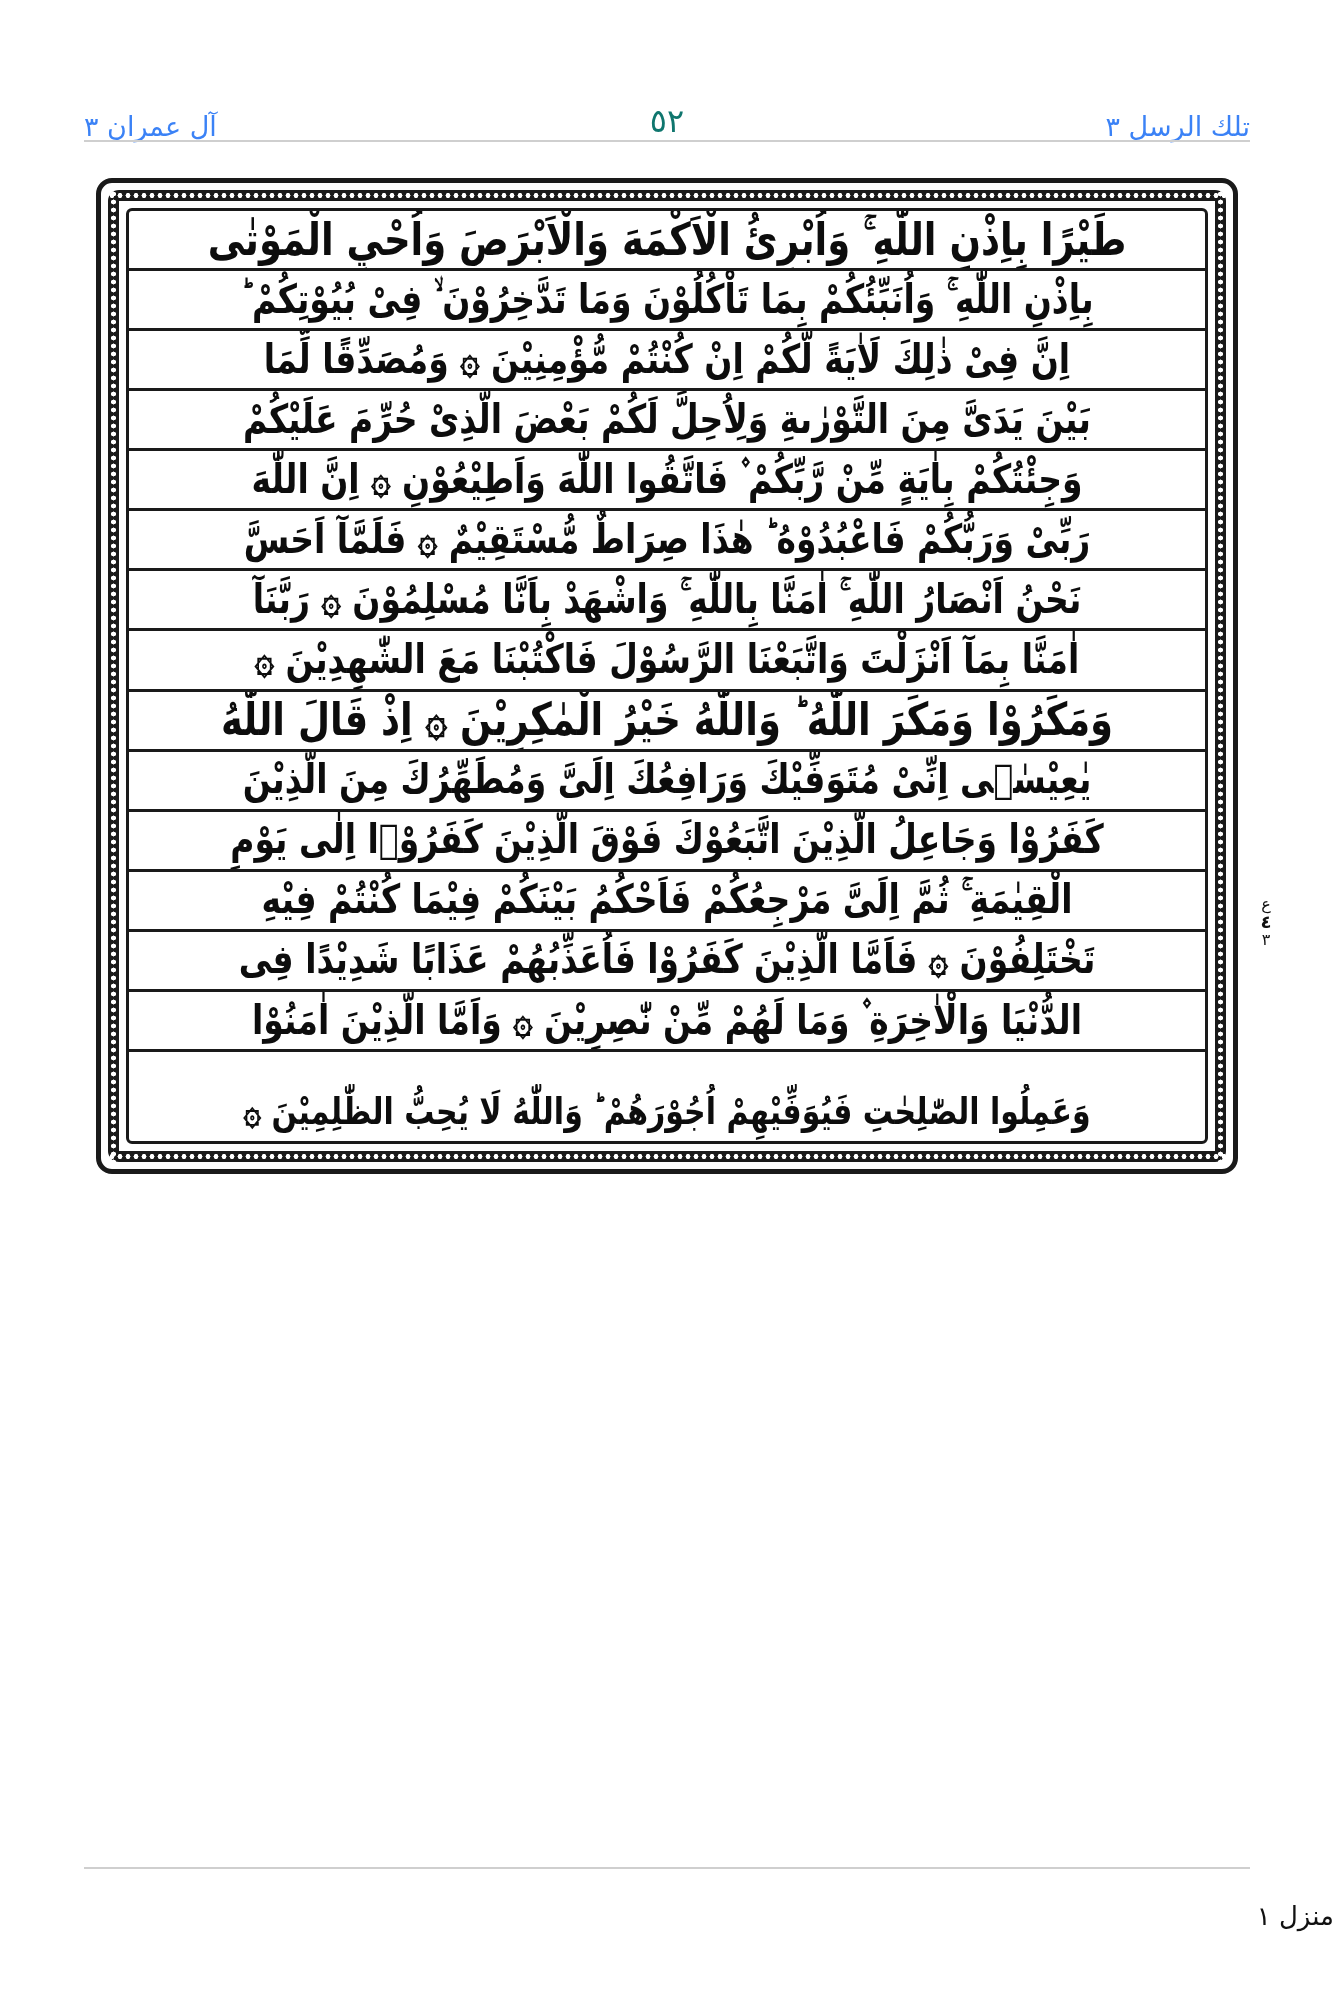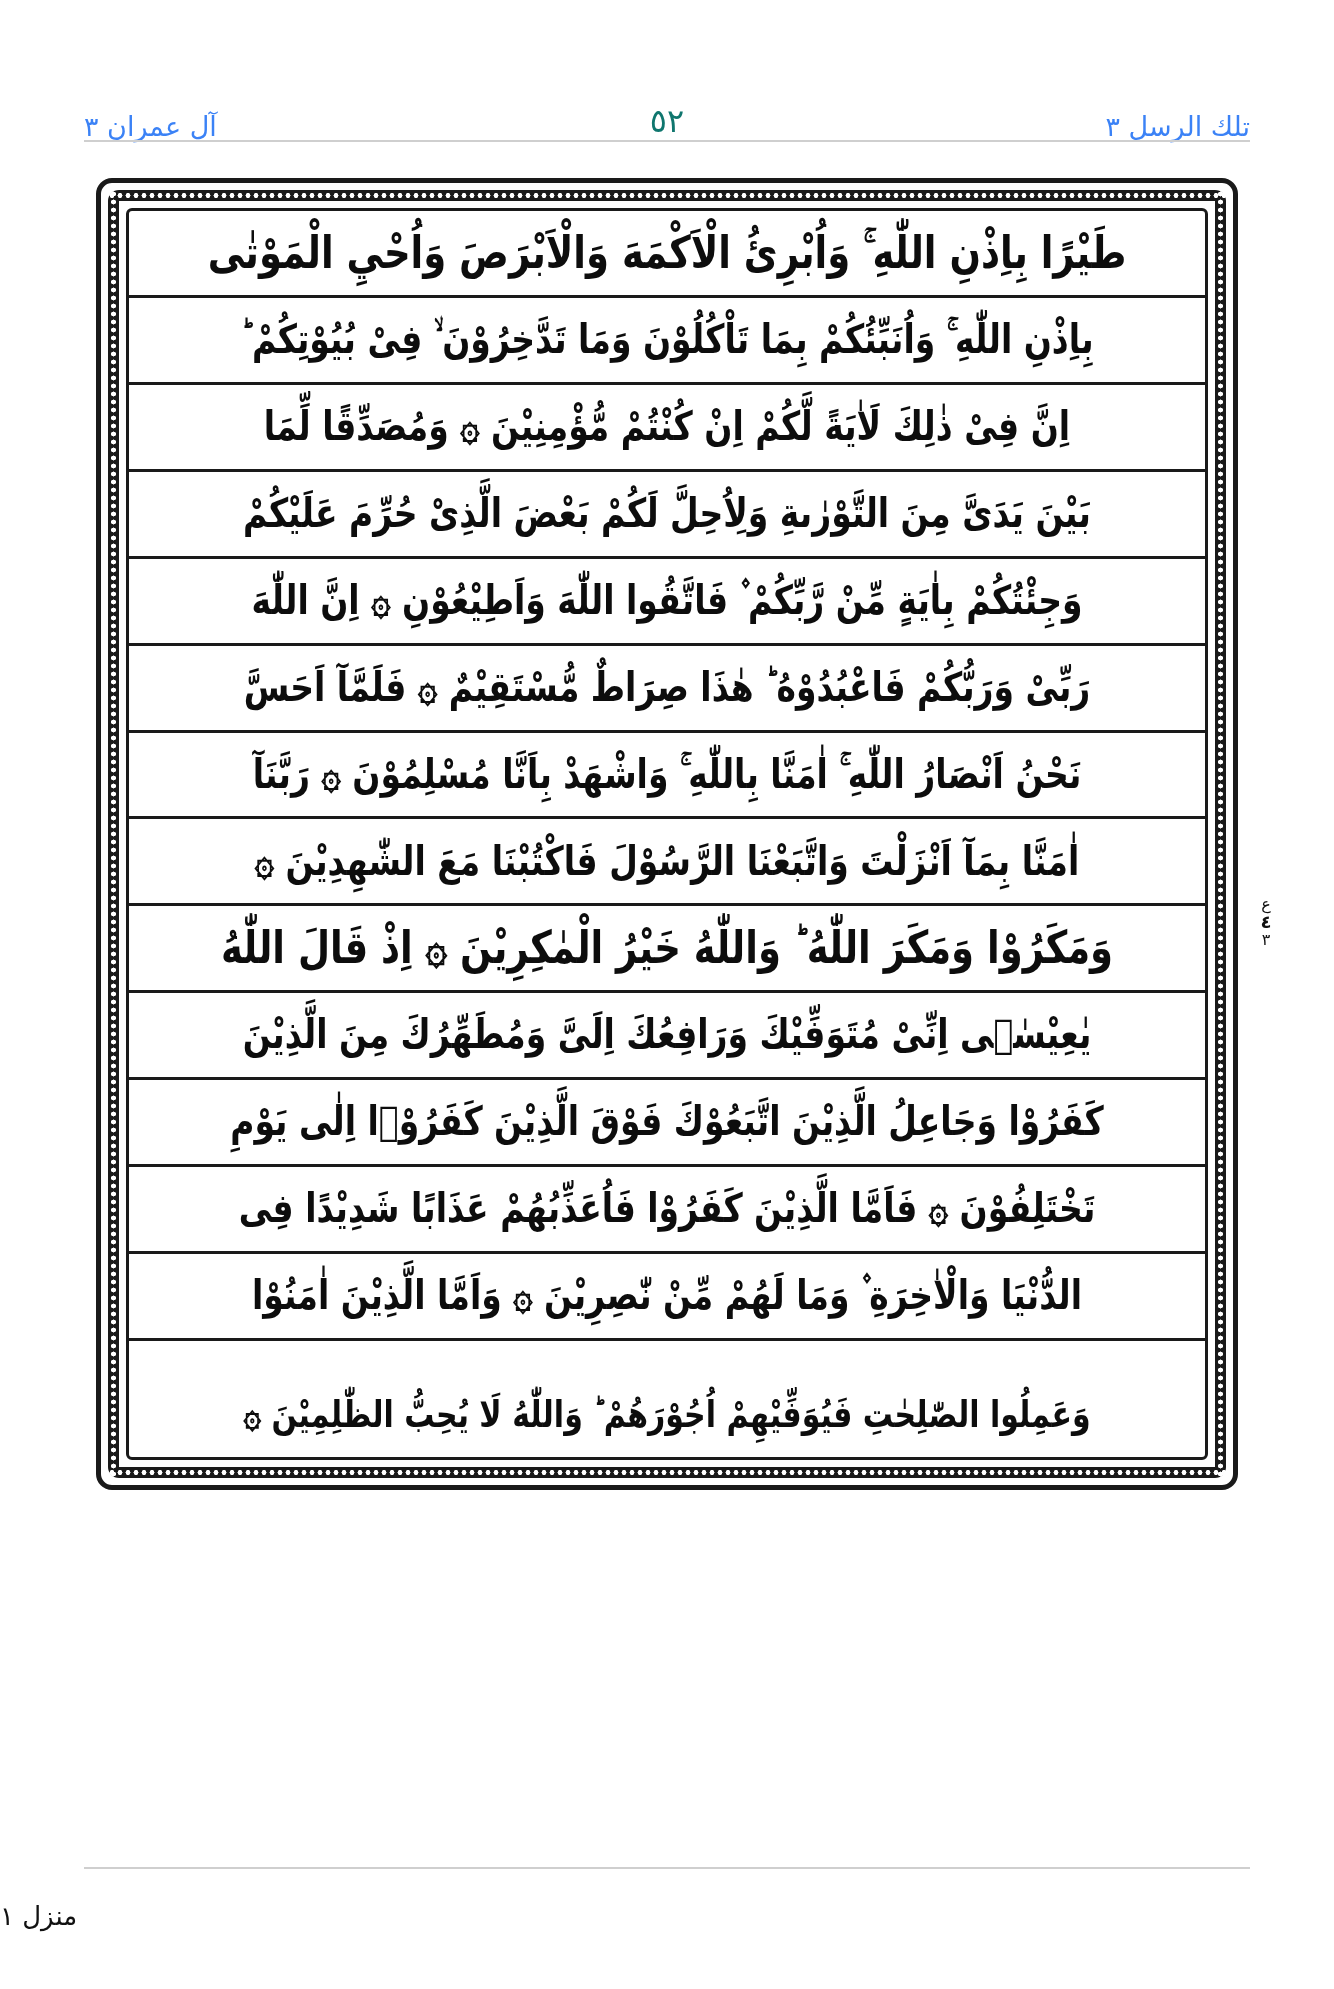"طَيْرًا بِاِذْنِ اللّٰهِ ۚ وَاُبْرِئُ" .frame-outer { height: 1312px -> 996px }
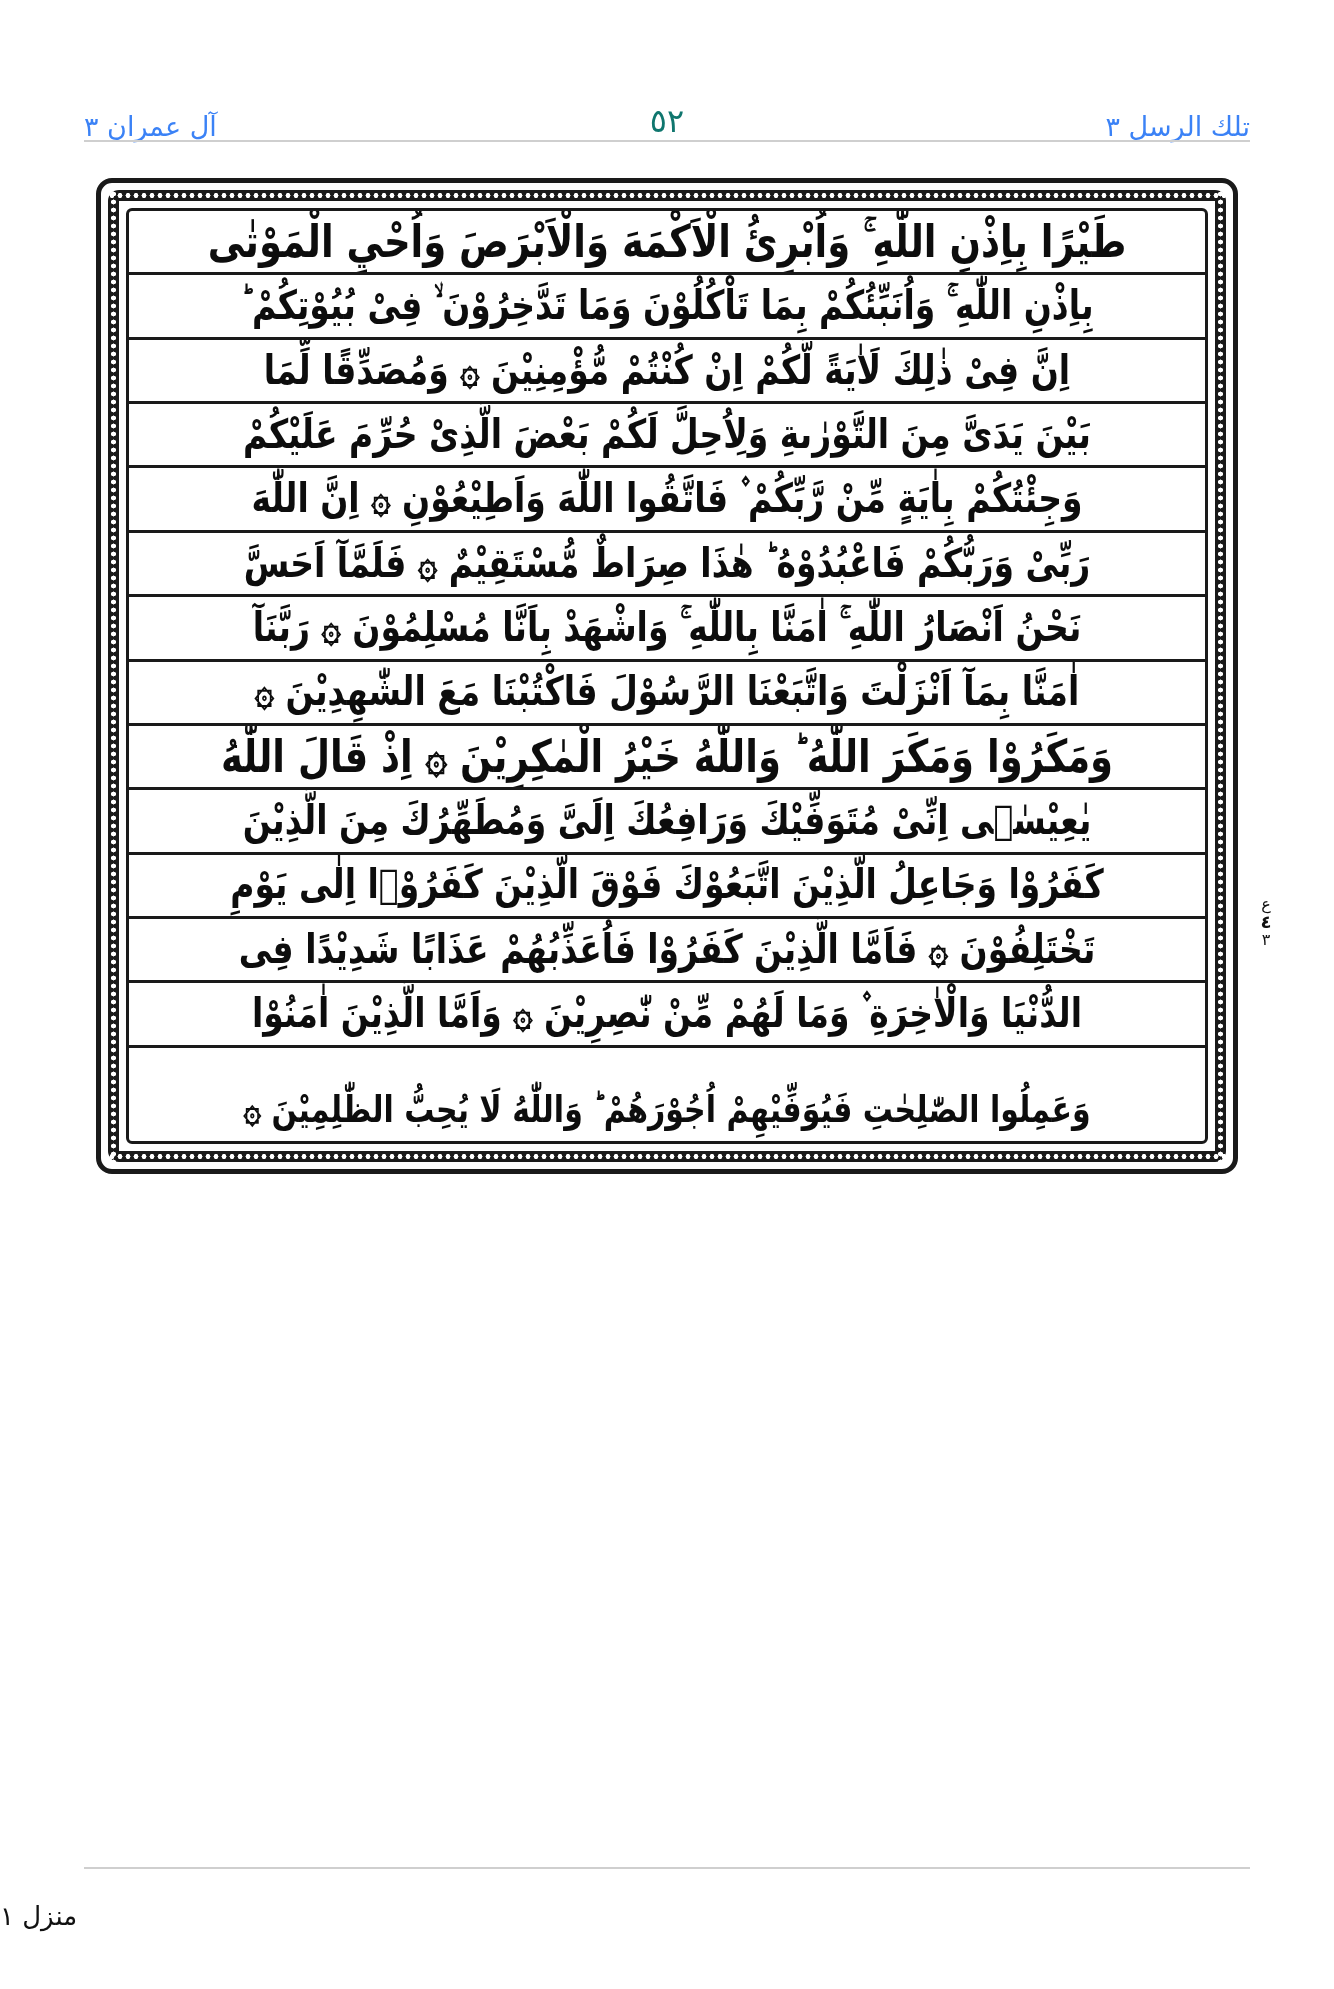"الْقِيٰمَةِ ۚ ثُمَّ اِلَىَّ مَرْجِعُكُمْ" div.qline { html: none -> <div> <div>الْقِيٰمَةِ ۚ ثُمَّ اِلَىَّ مَرْجِعُكُمْ فَاَحْكُمُ بَيْنَكُمْ فِيْمَا كُنْتُمْ فِيْهِ</div> </div> }
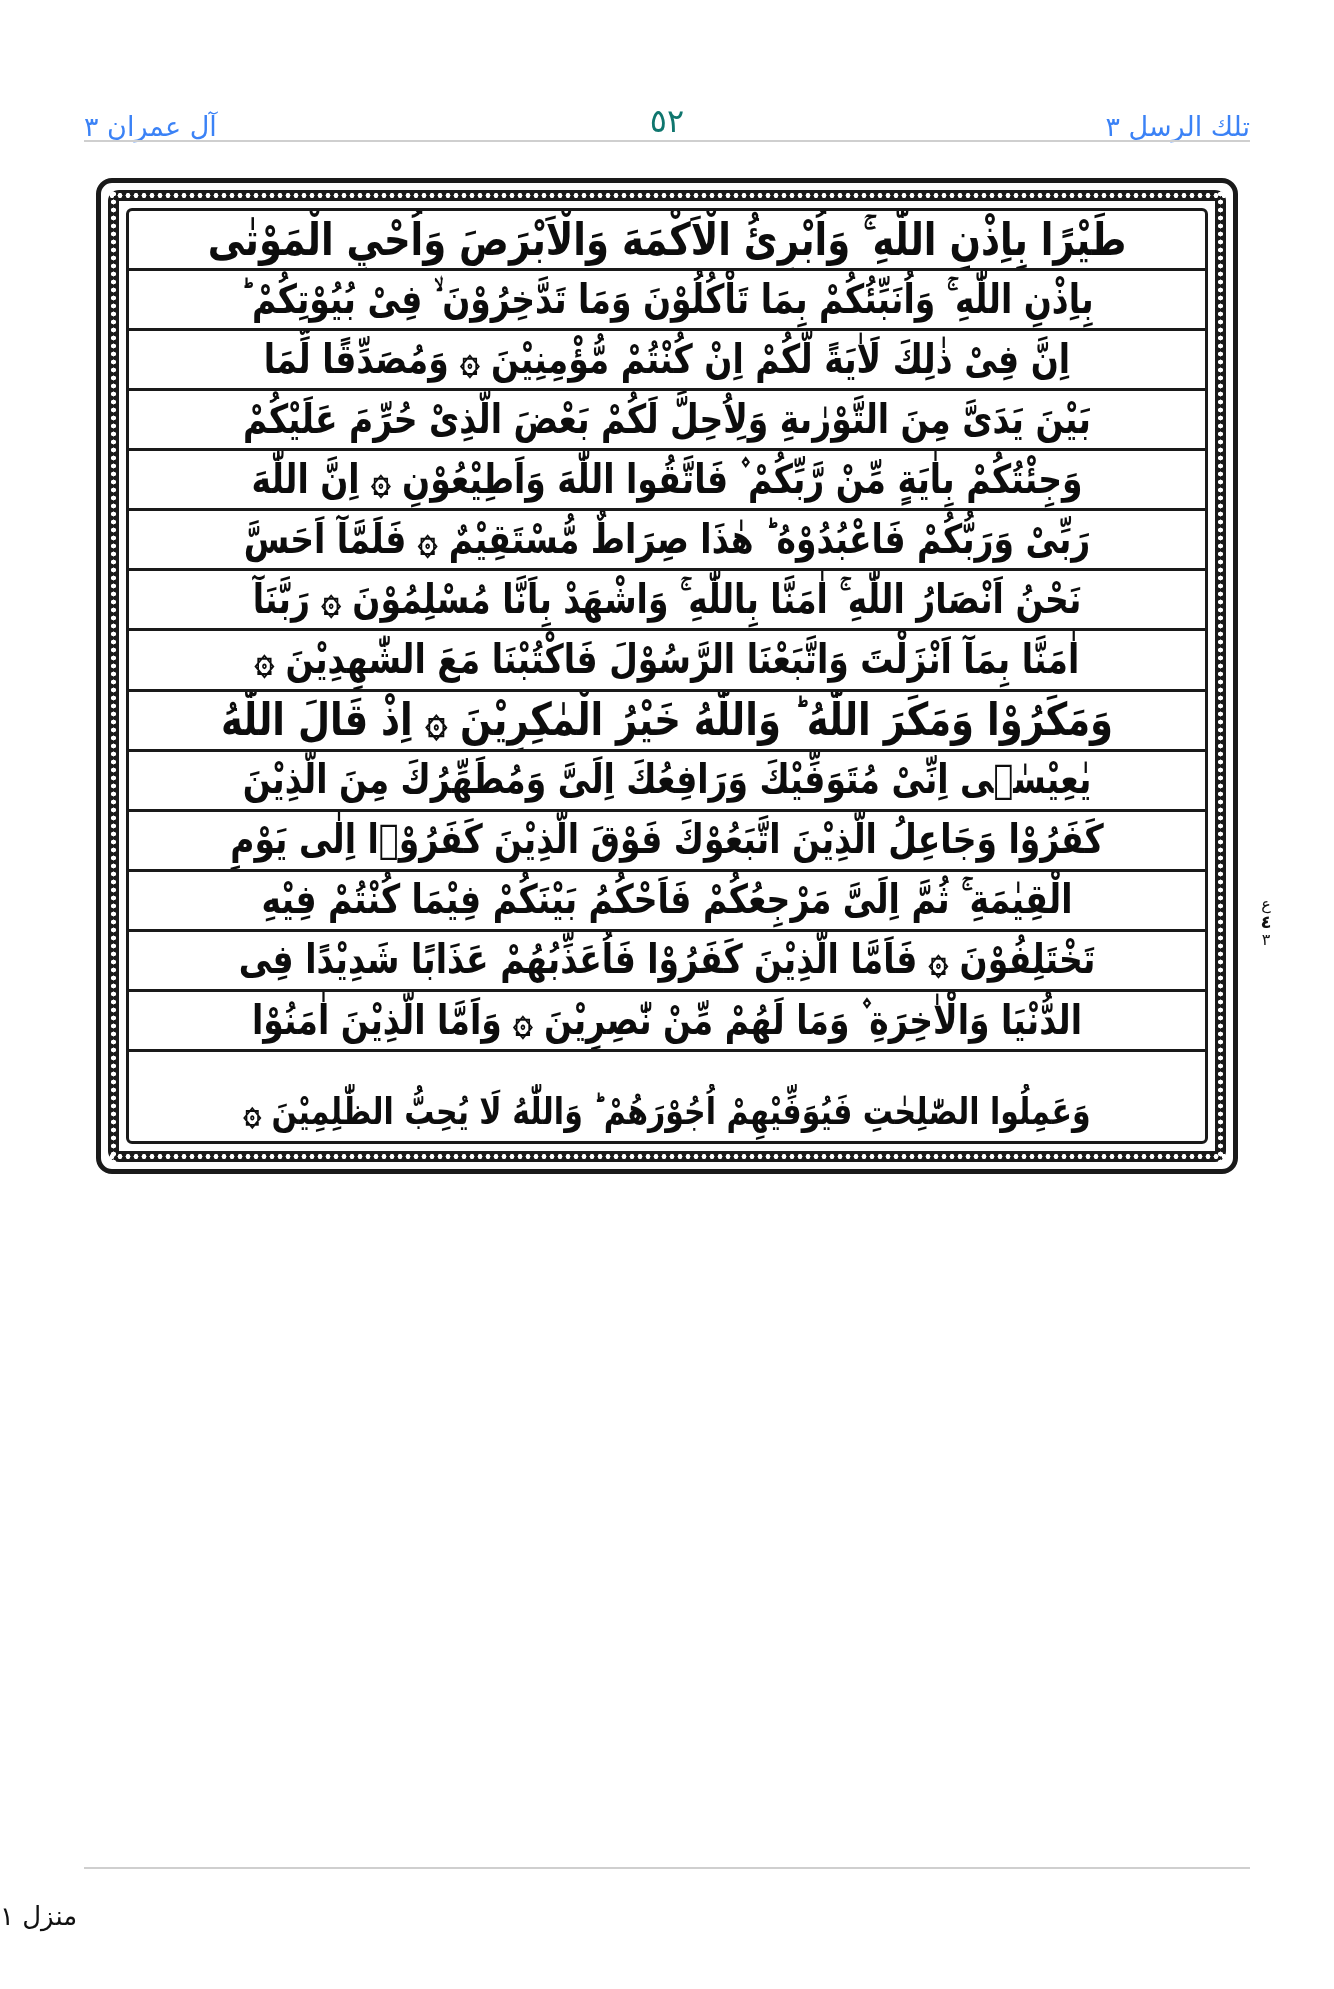"منزل ١" .footer-text { text-align: left -> right }
